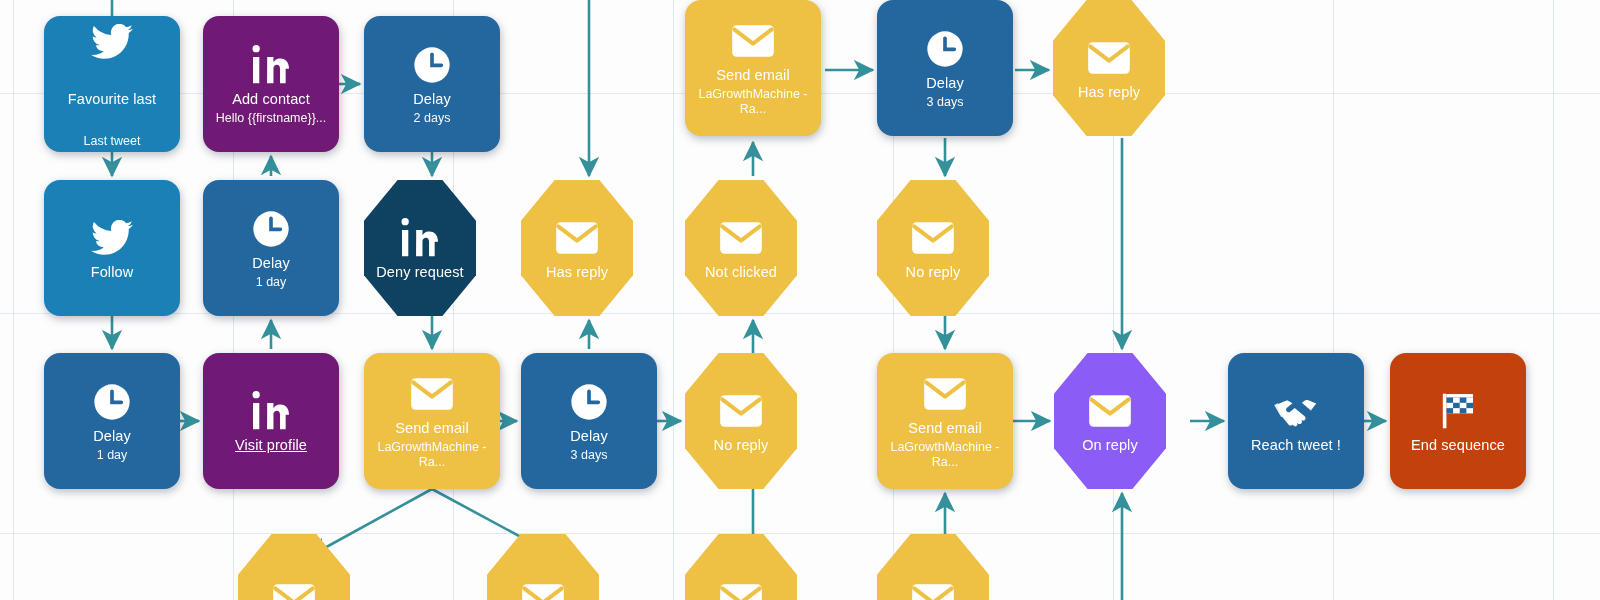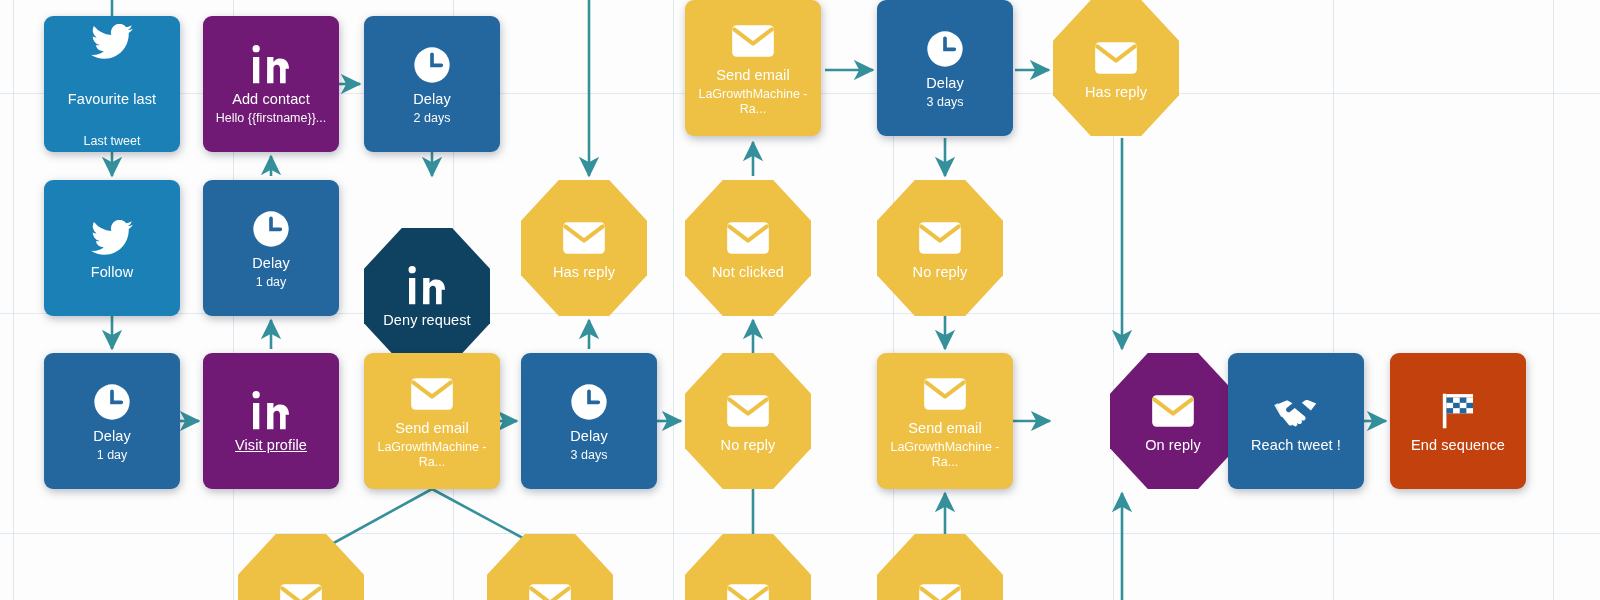"Send email" .node.box { border-radius: 9px -> 16px }
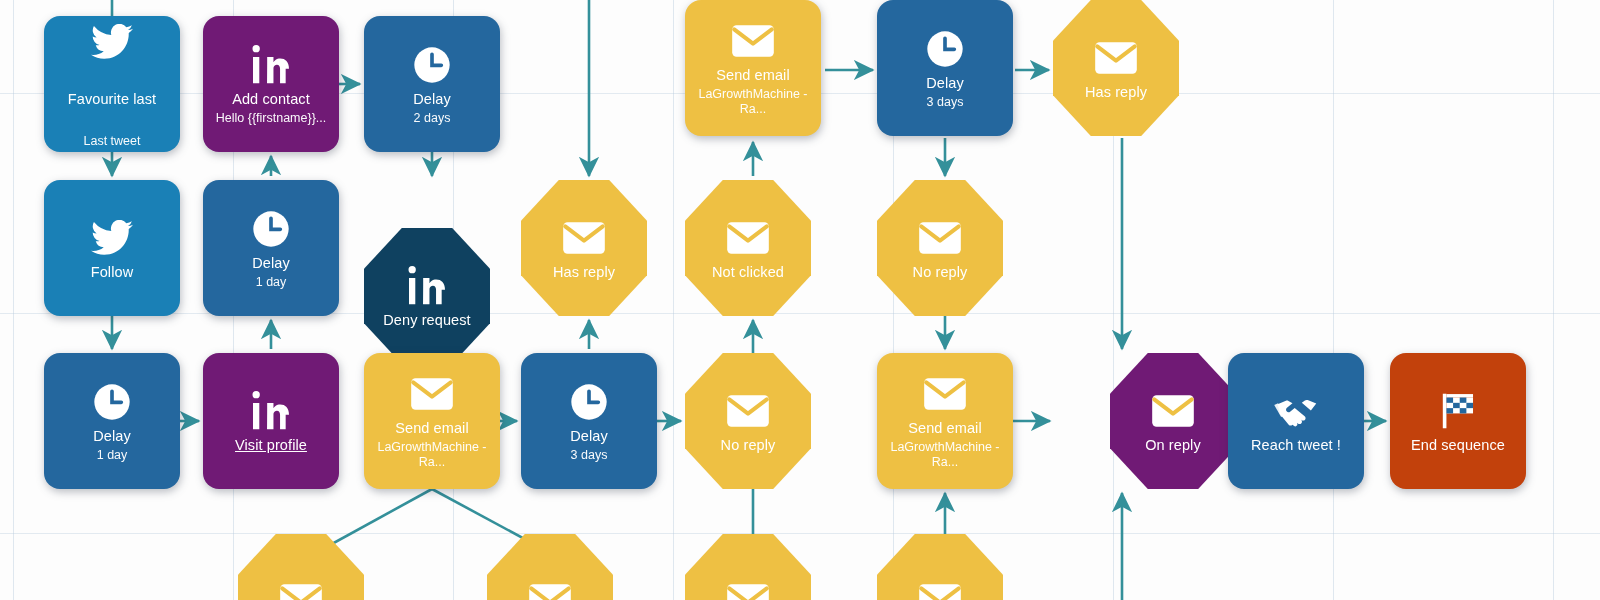"Has reply" .node.oct { width: 126px -> 112px }
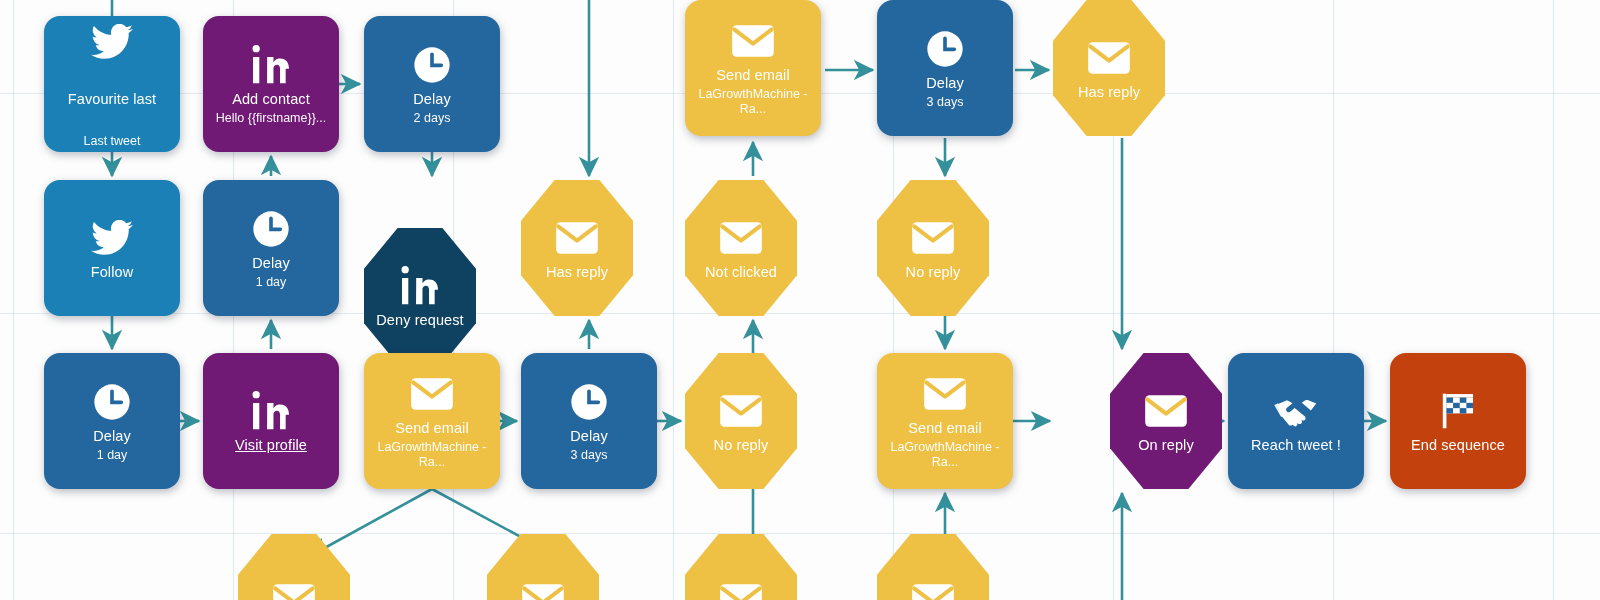"Deny request" div.node { margin-top: 48px -> none }
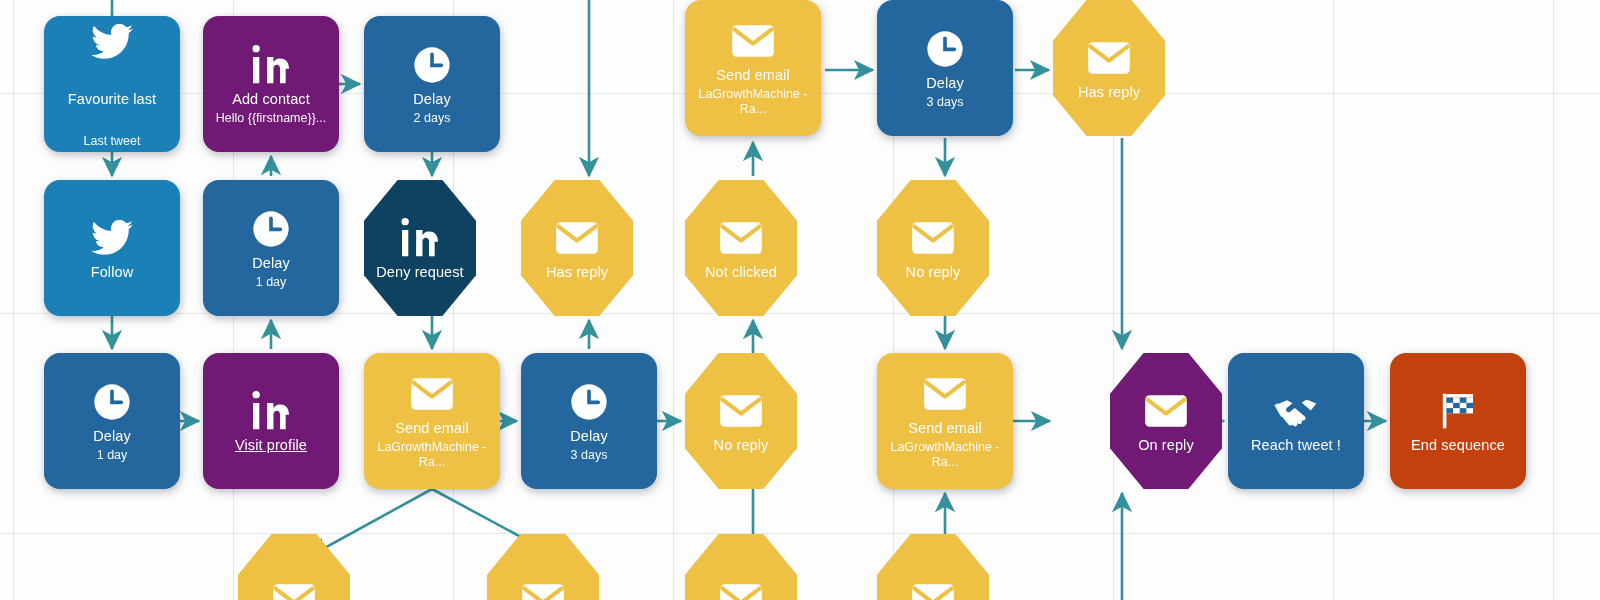"On reply" div.node { background: #701a75 -> #8b5cf6; left: 1110px -> 1054px }
